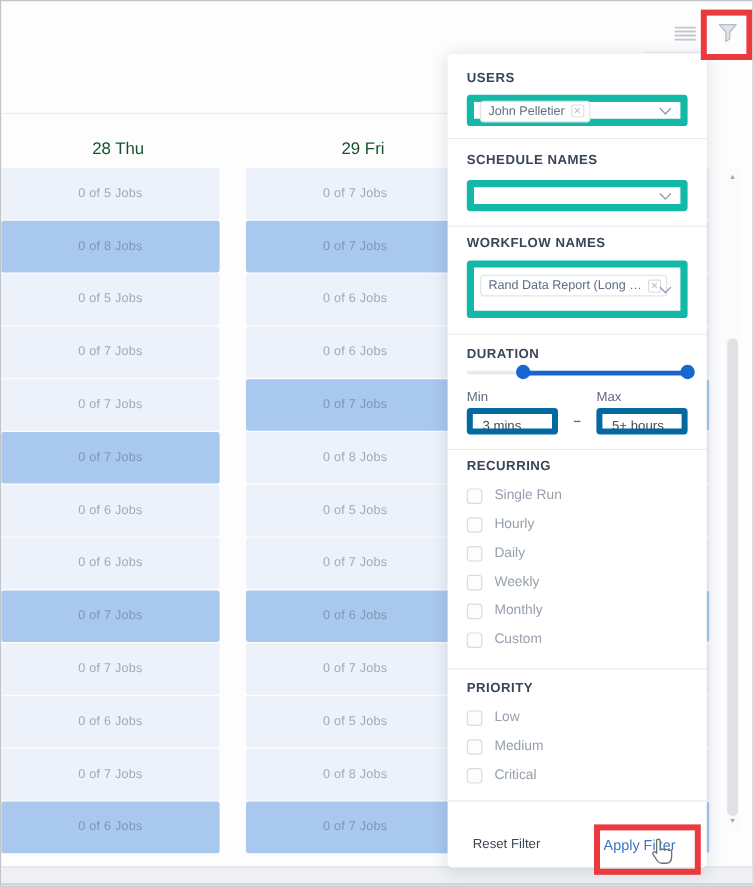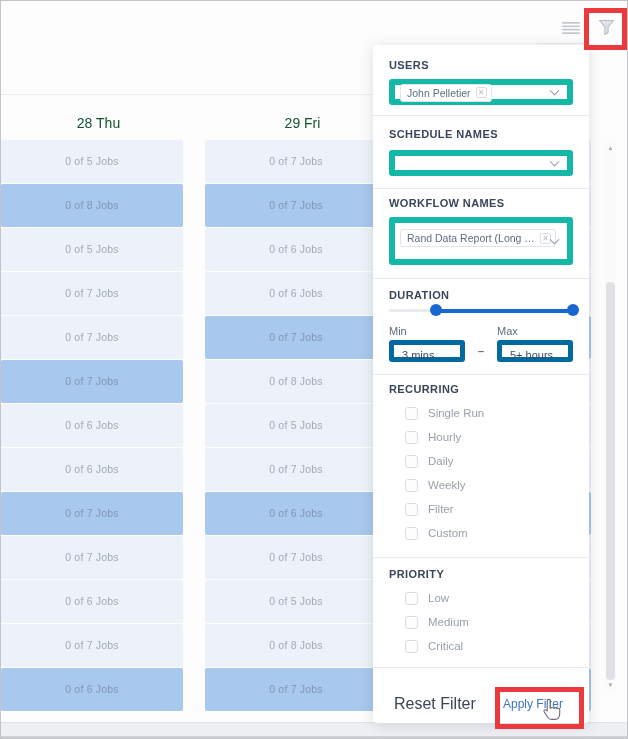"Single Run" .check-row { margin-left: 16px -> none }
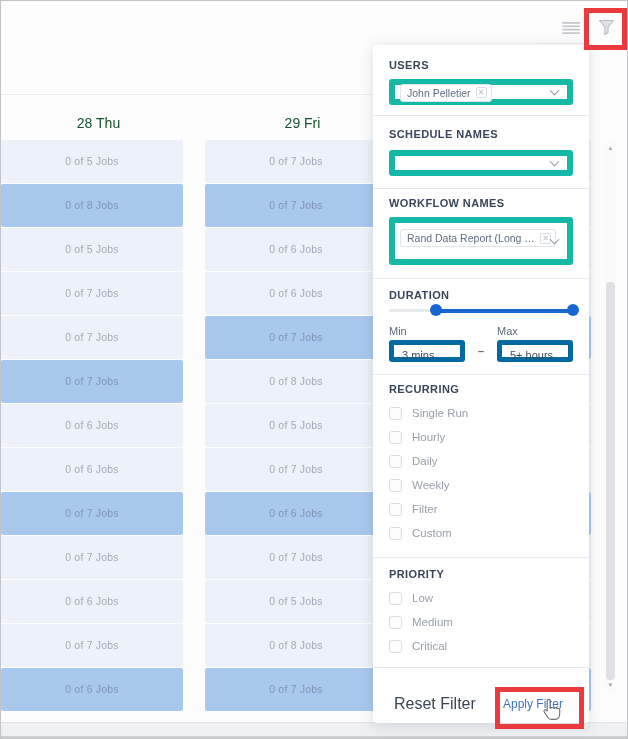"Filter" span.check-label { text: Filter -> Monthly }
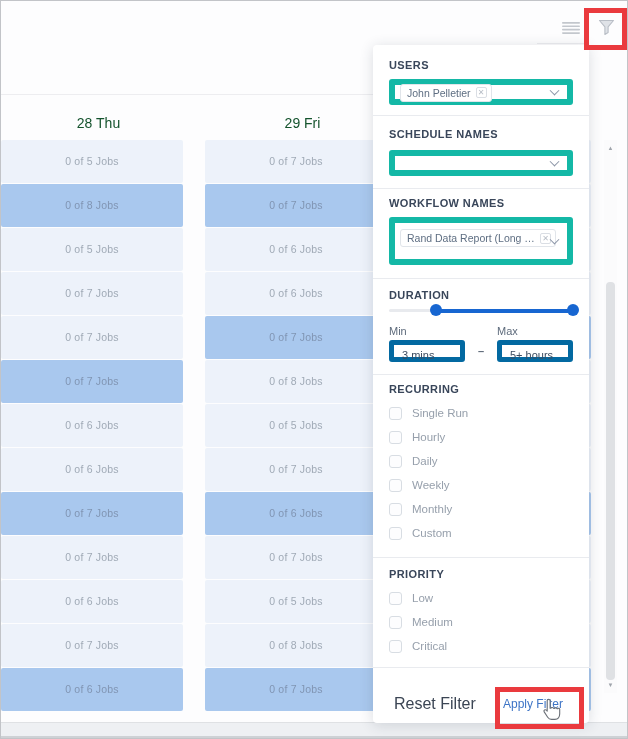"Reset Filter" .btn-reset { font-size: 16px -> 11px }
